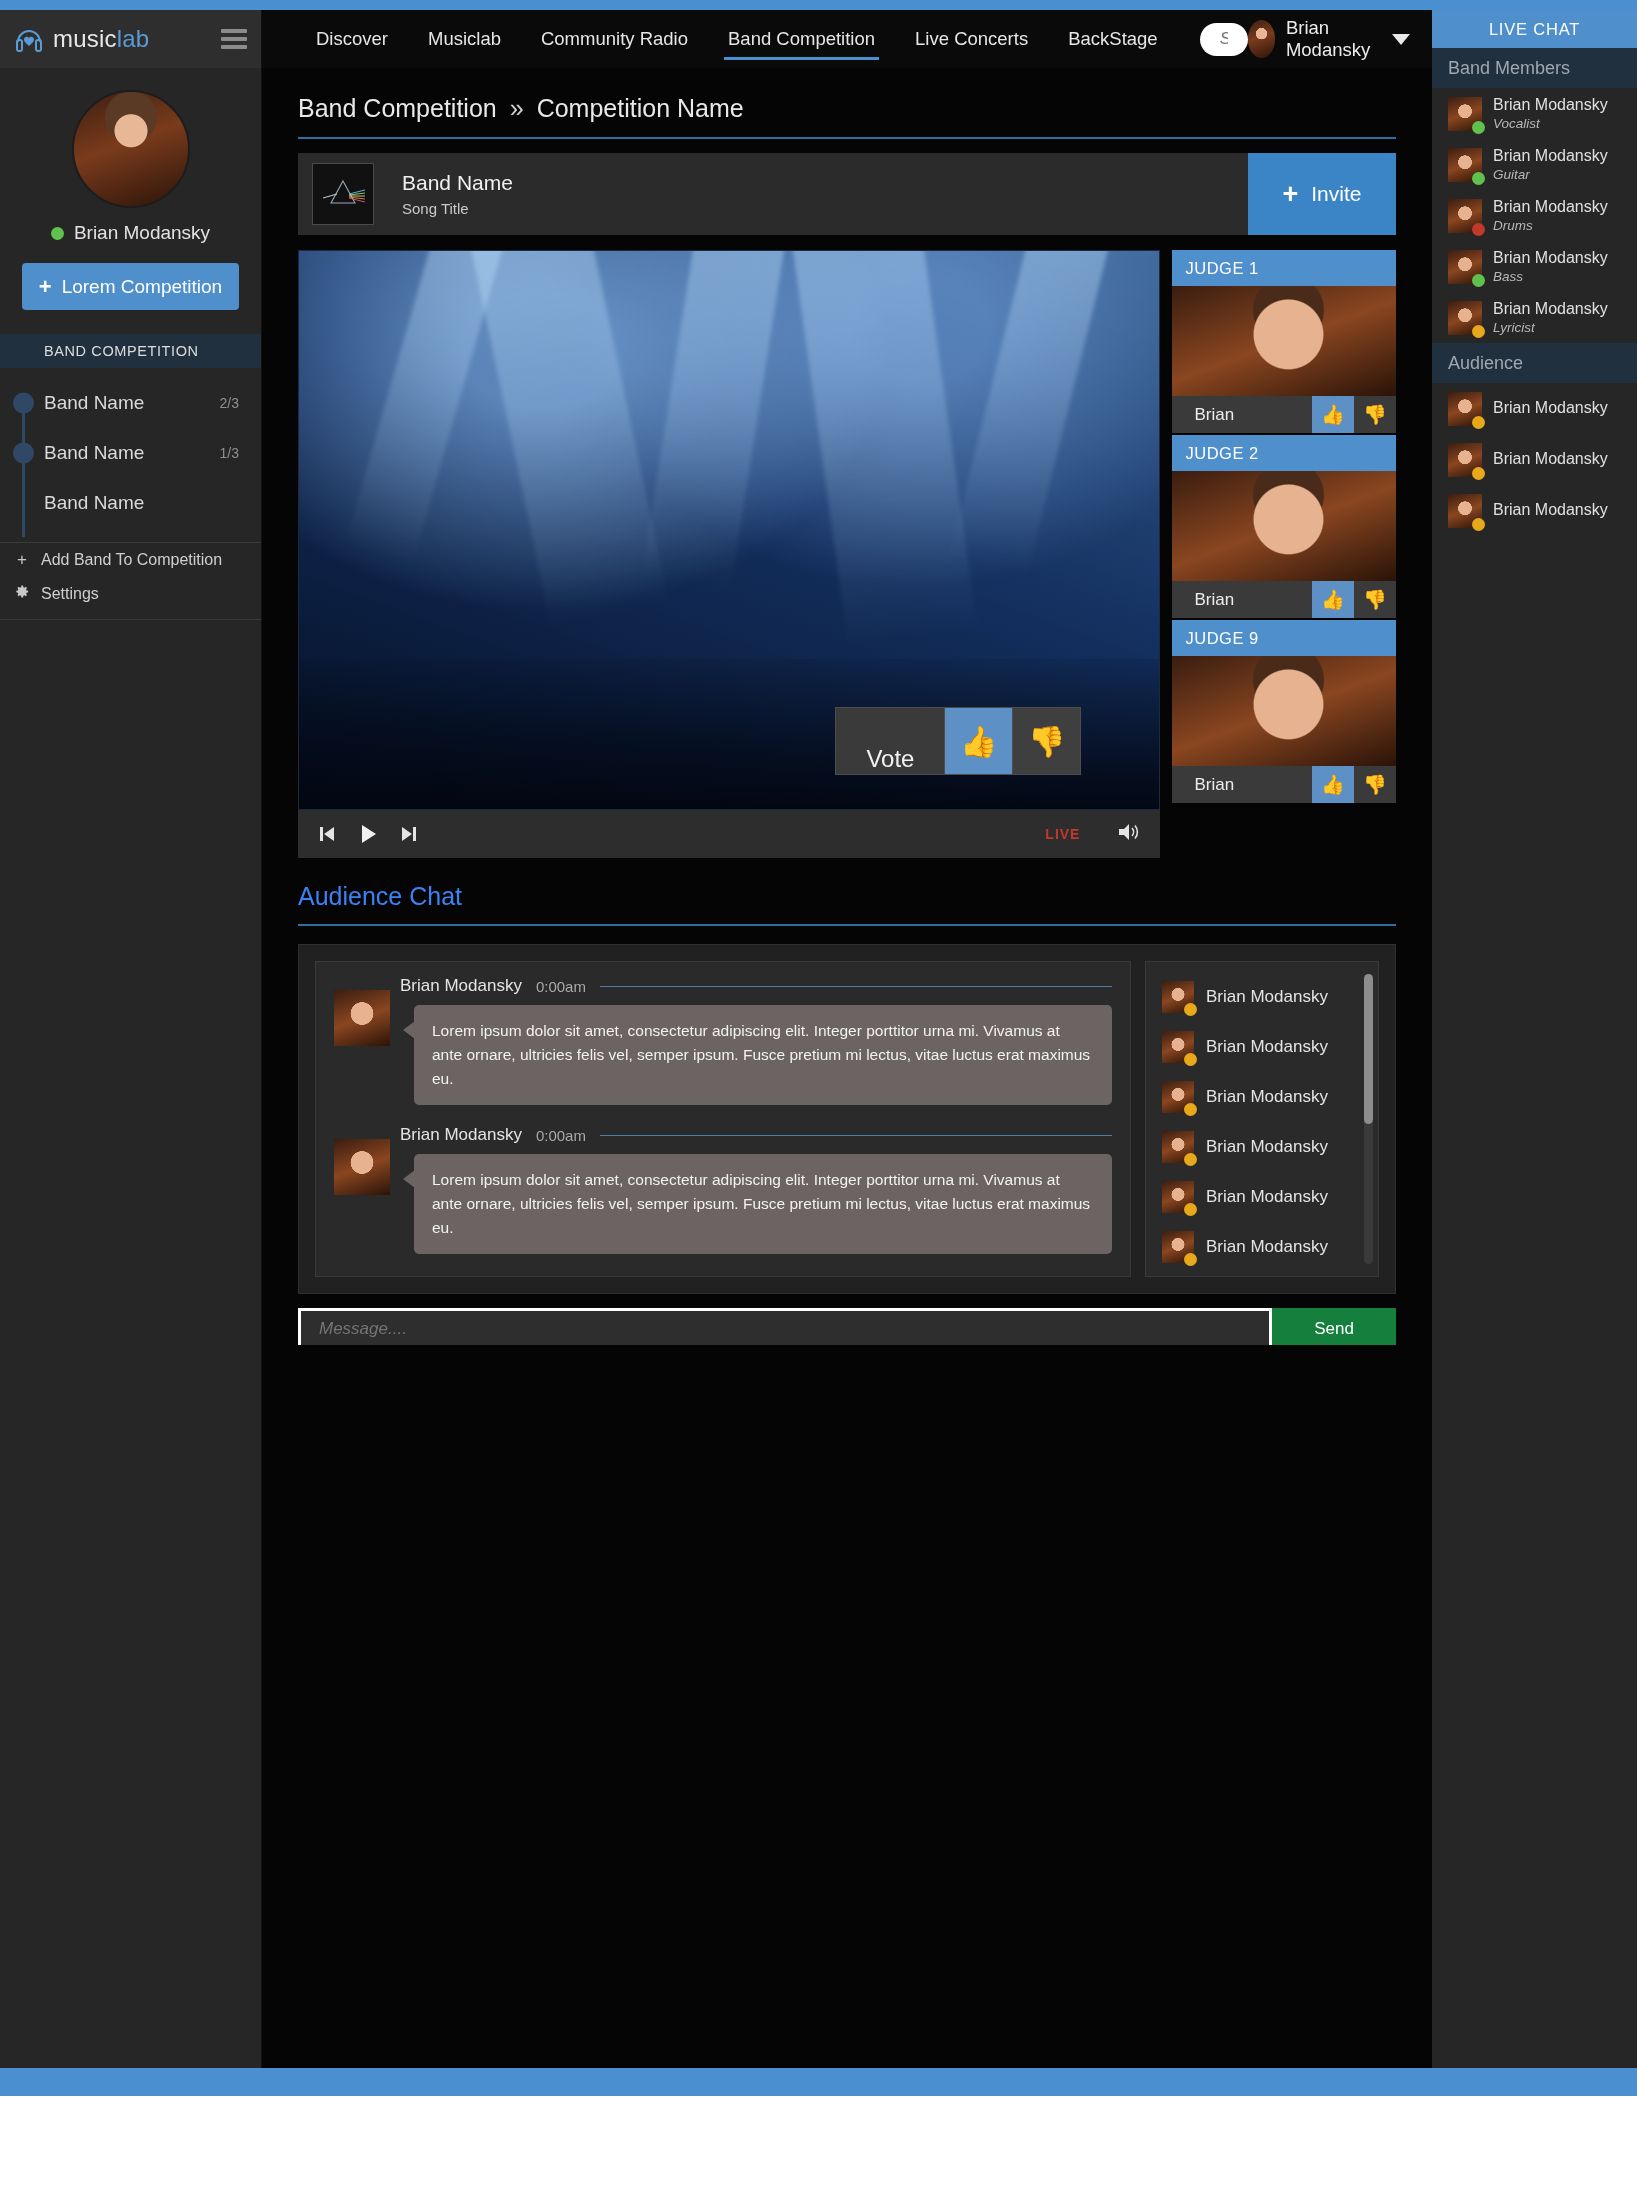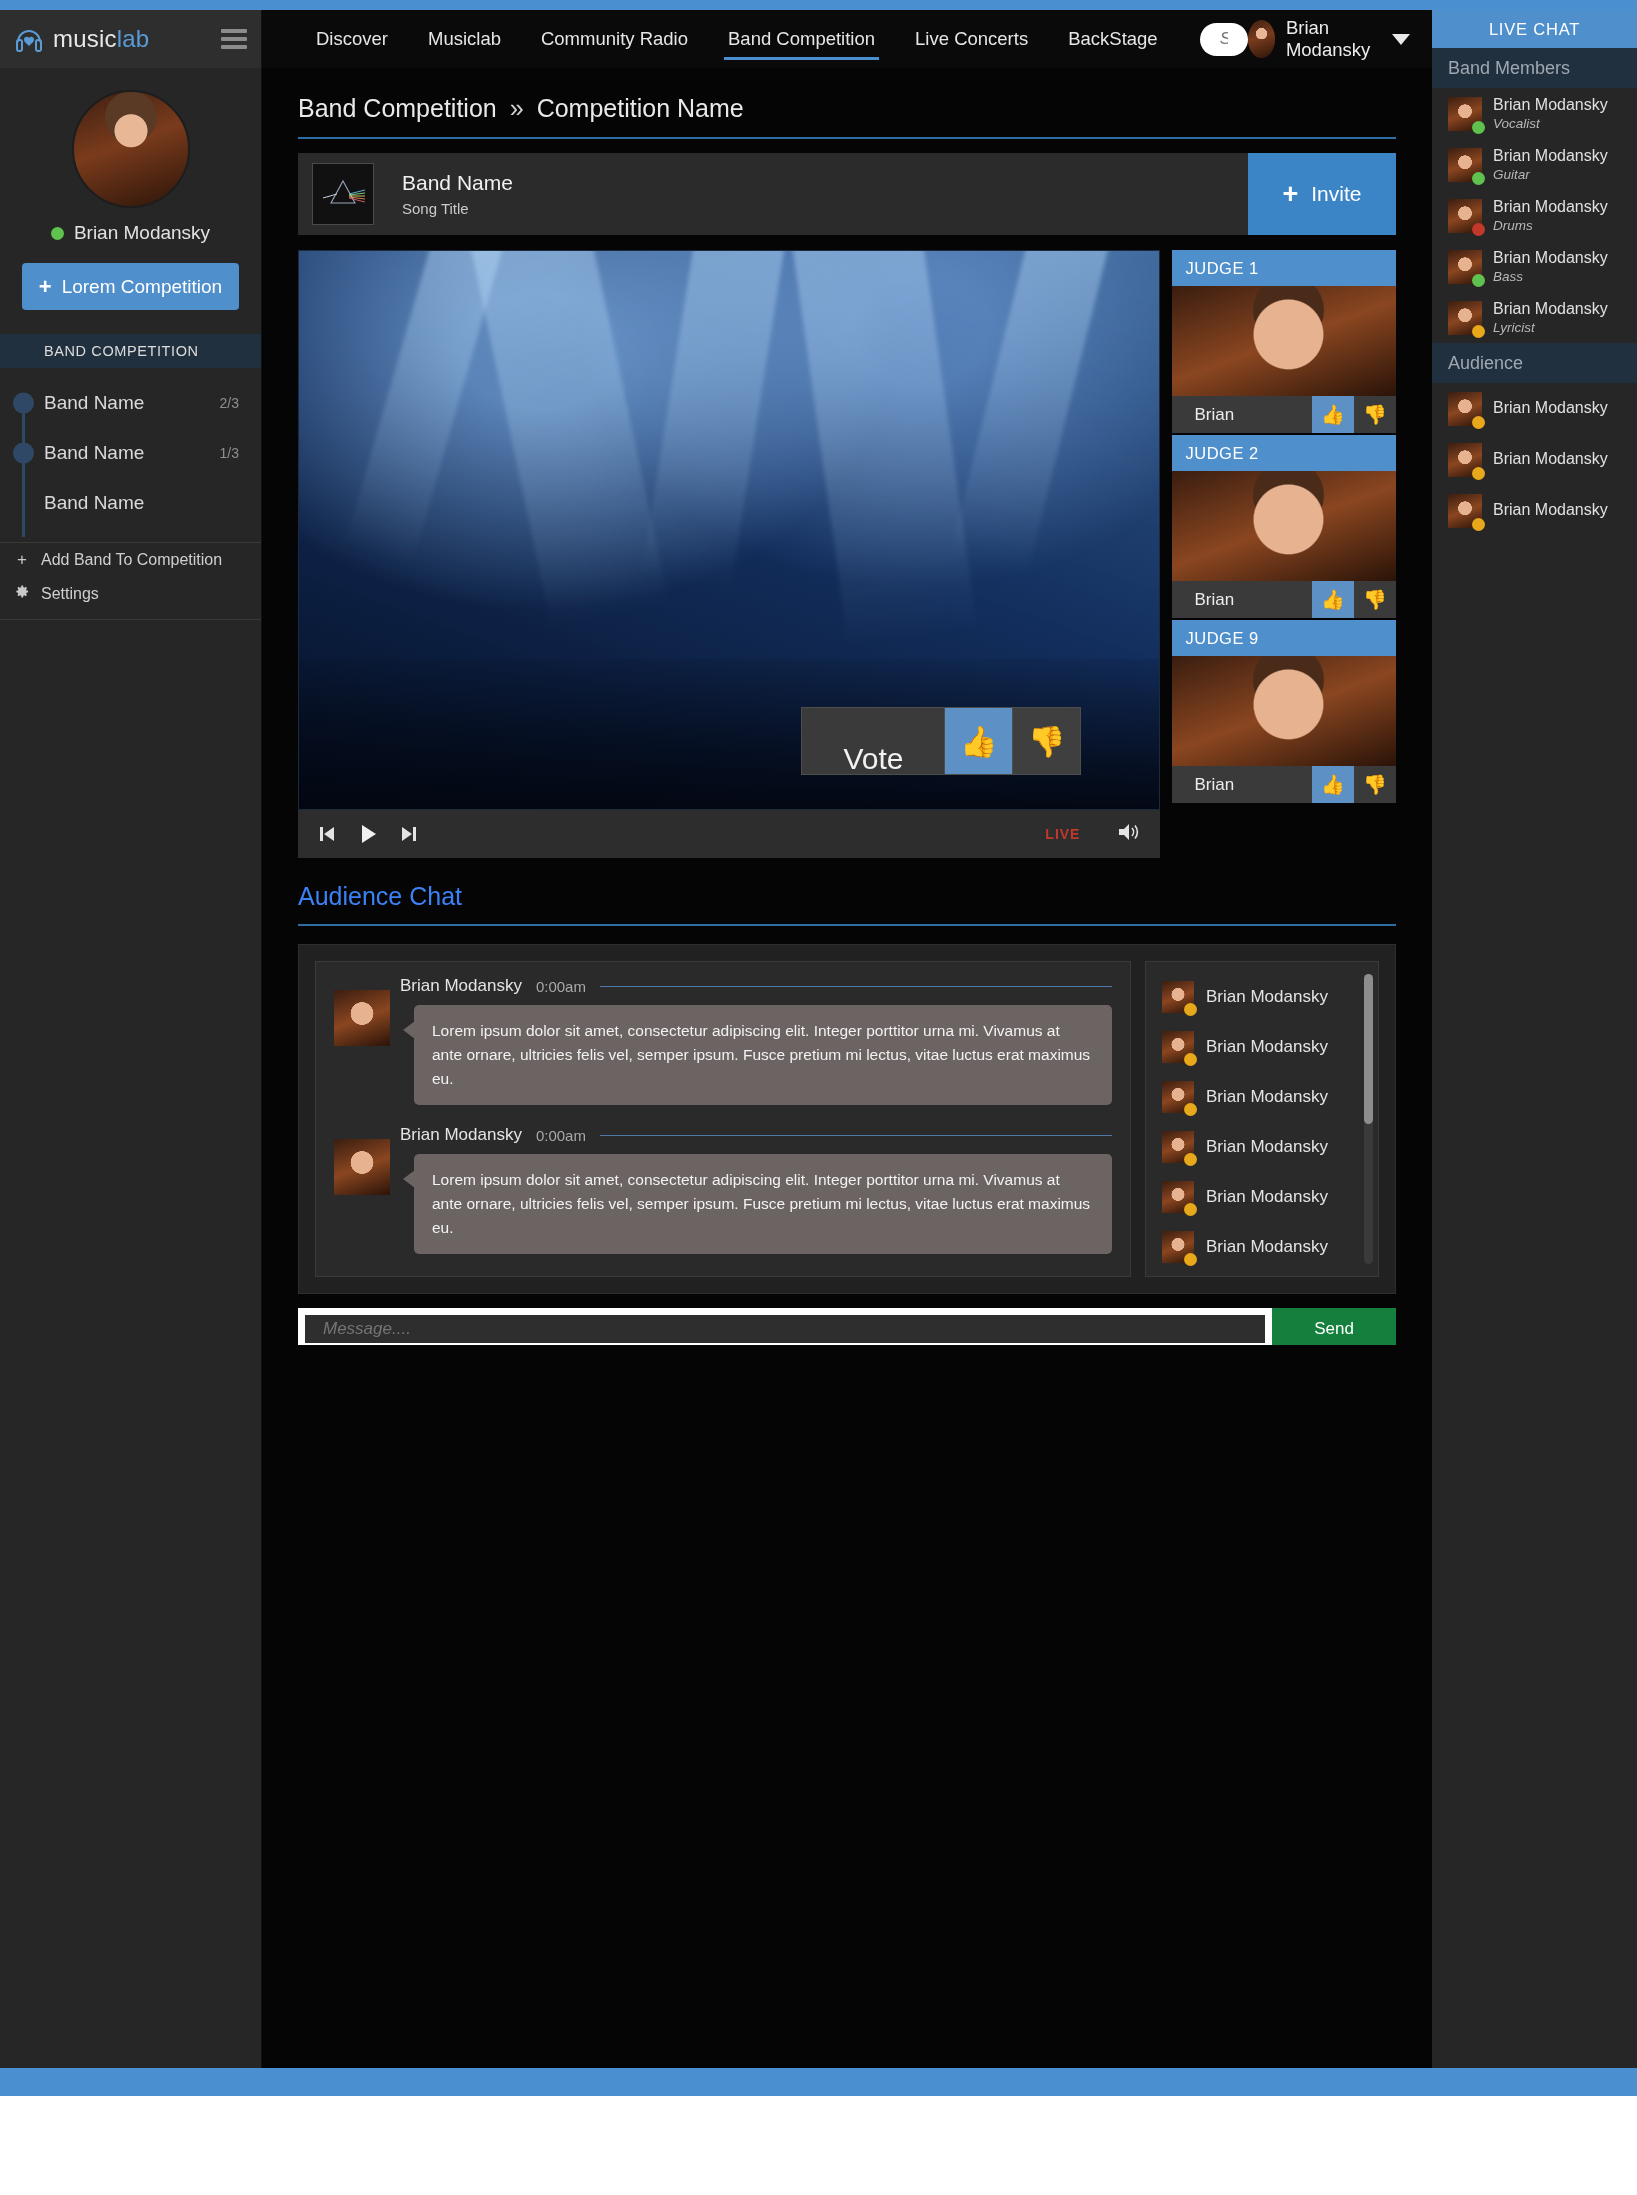"Vote" .vote-label { font-size: 30px -> 24px; padding: 0 41px -> 0 30px }
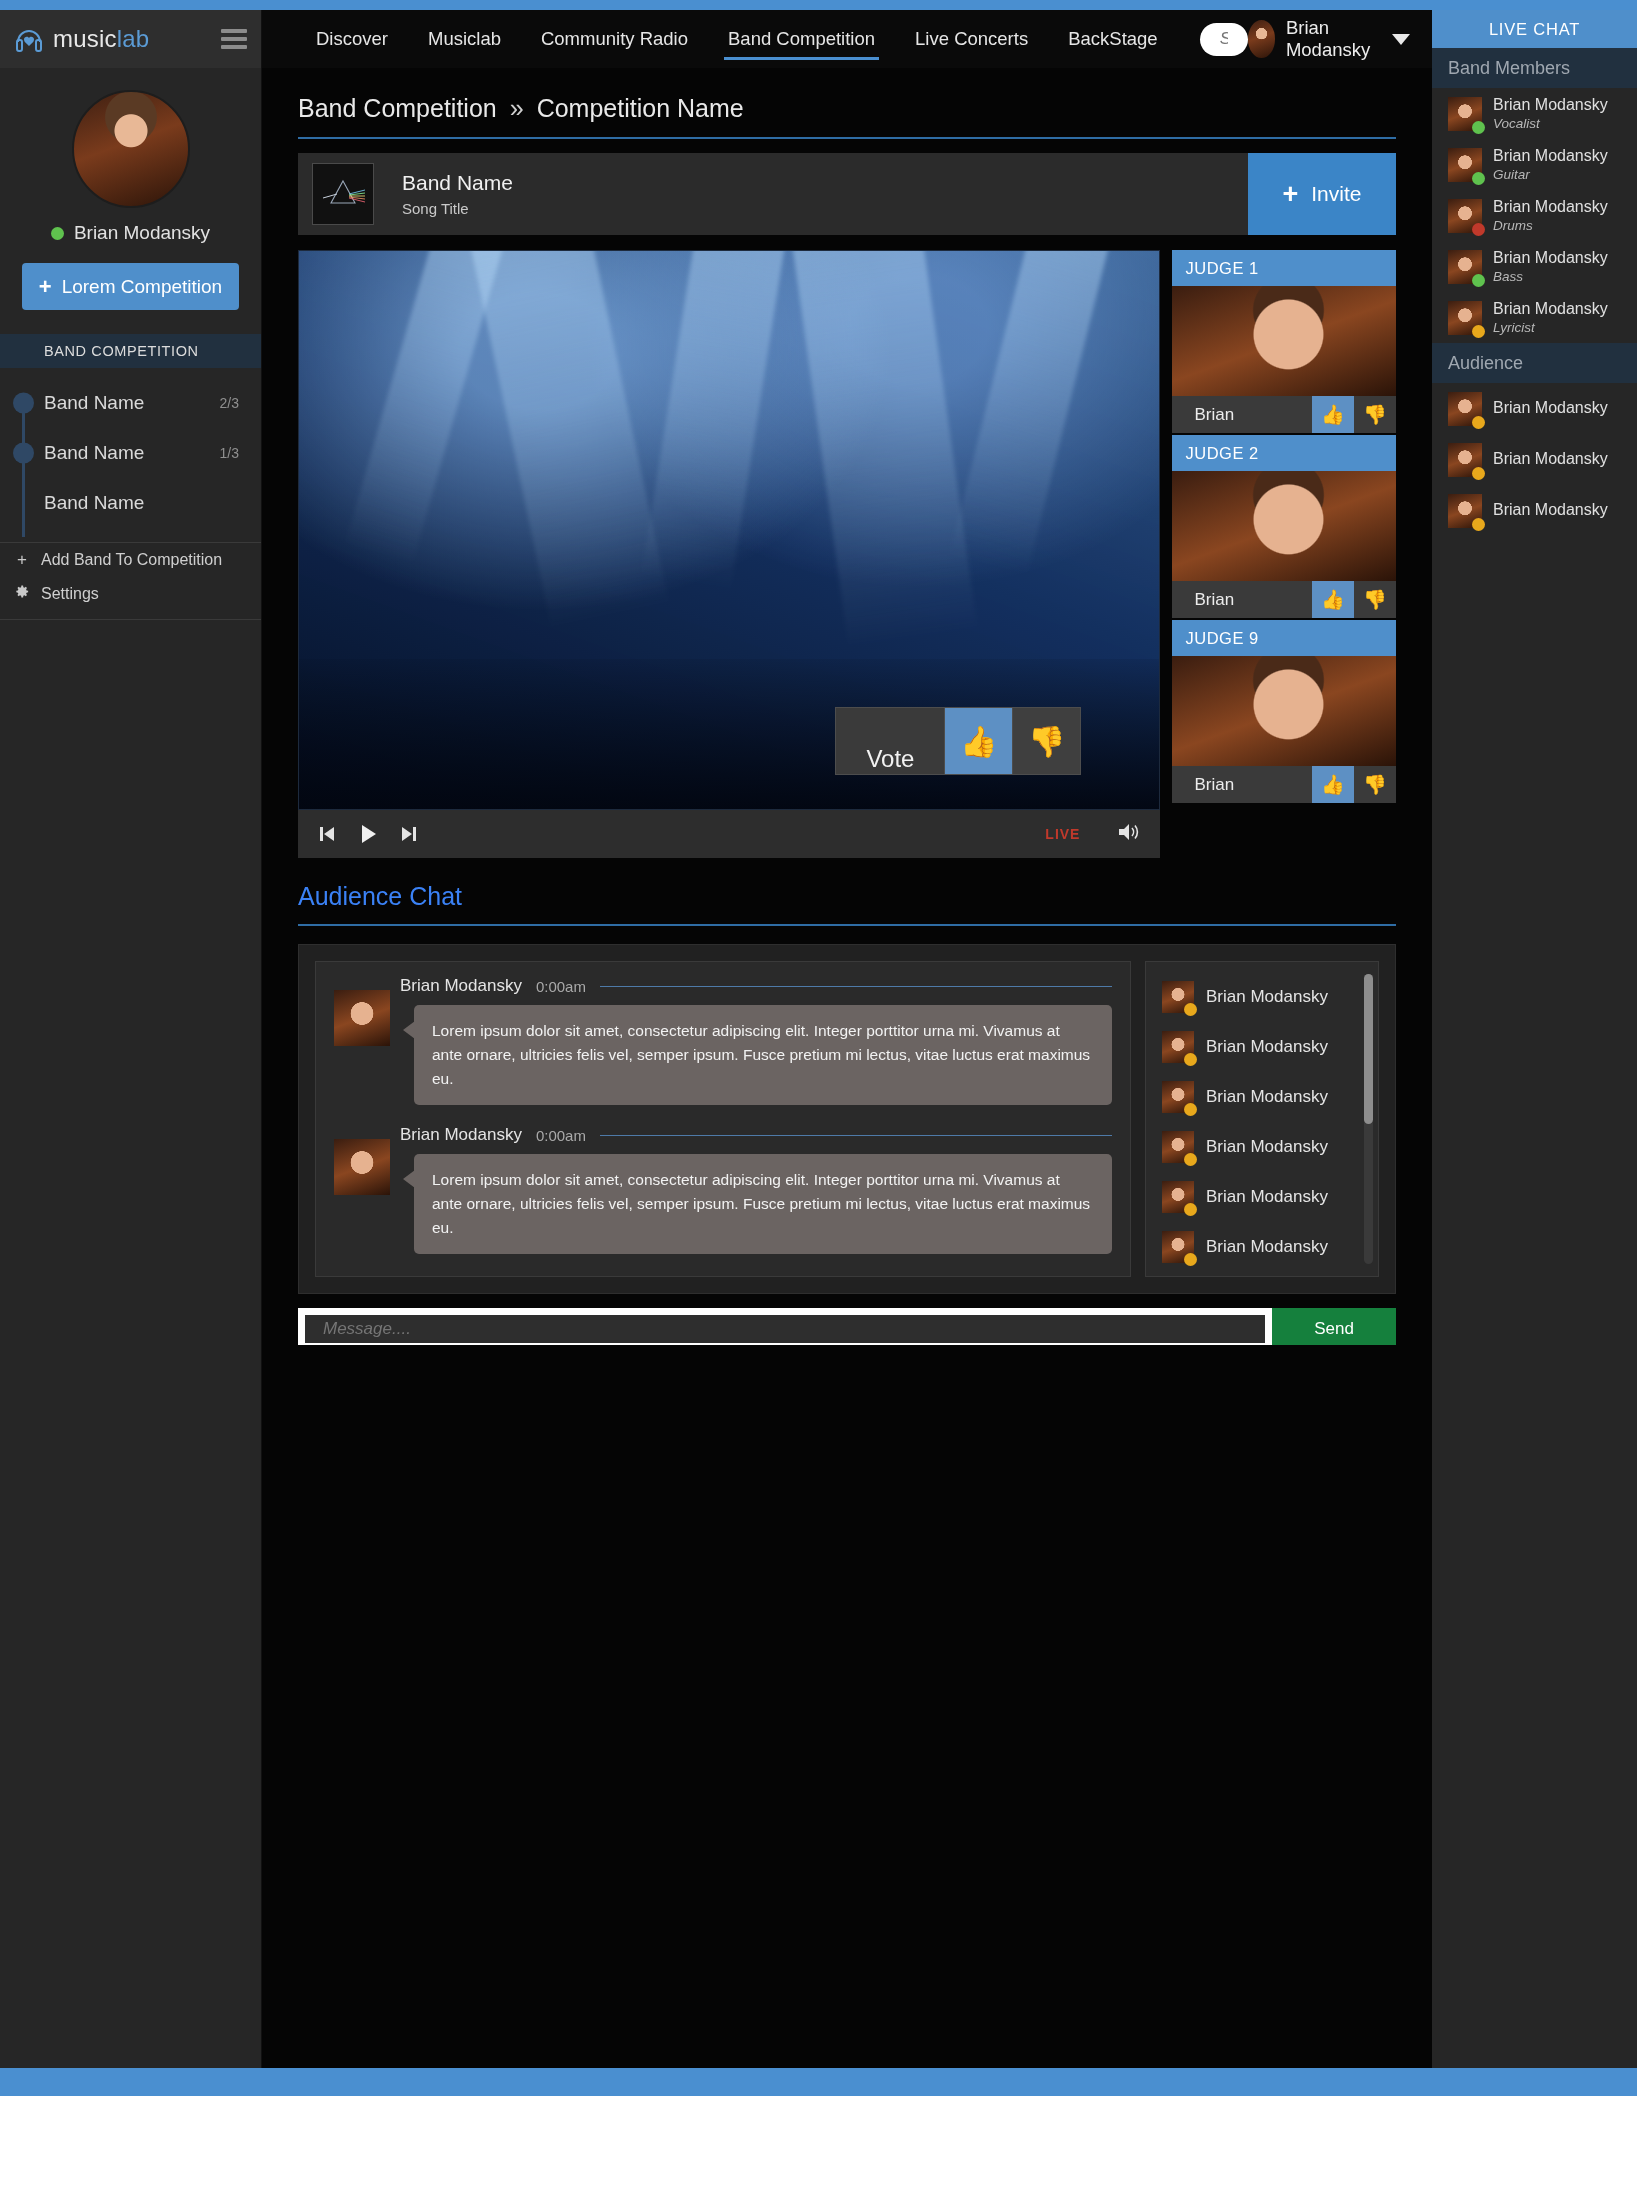"Message...." .msg-input { border: 7px solid #ffffff -> 3px solid #ffffff }
